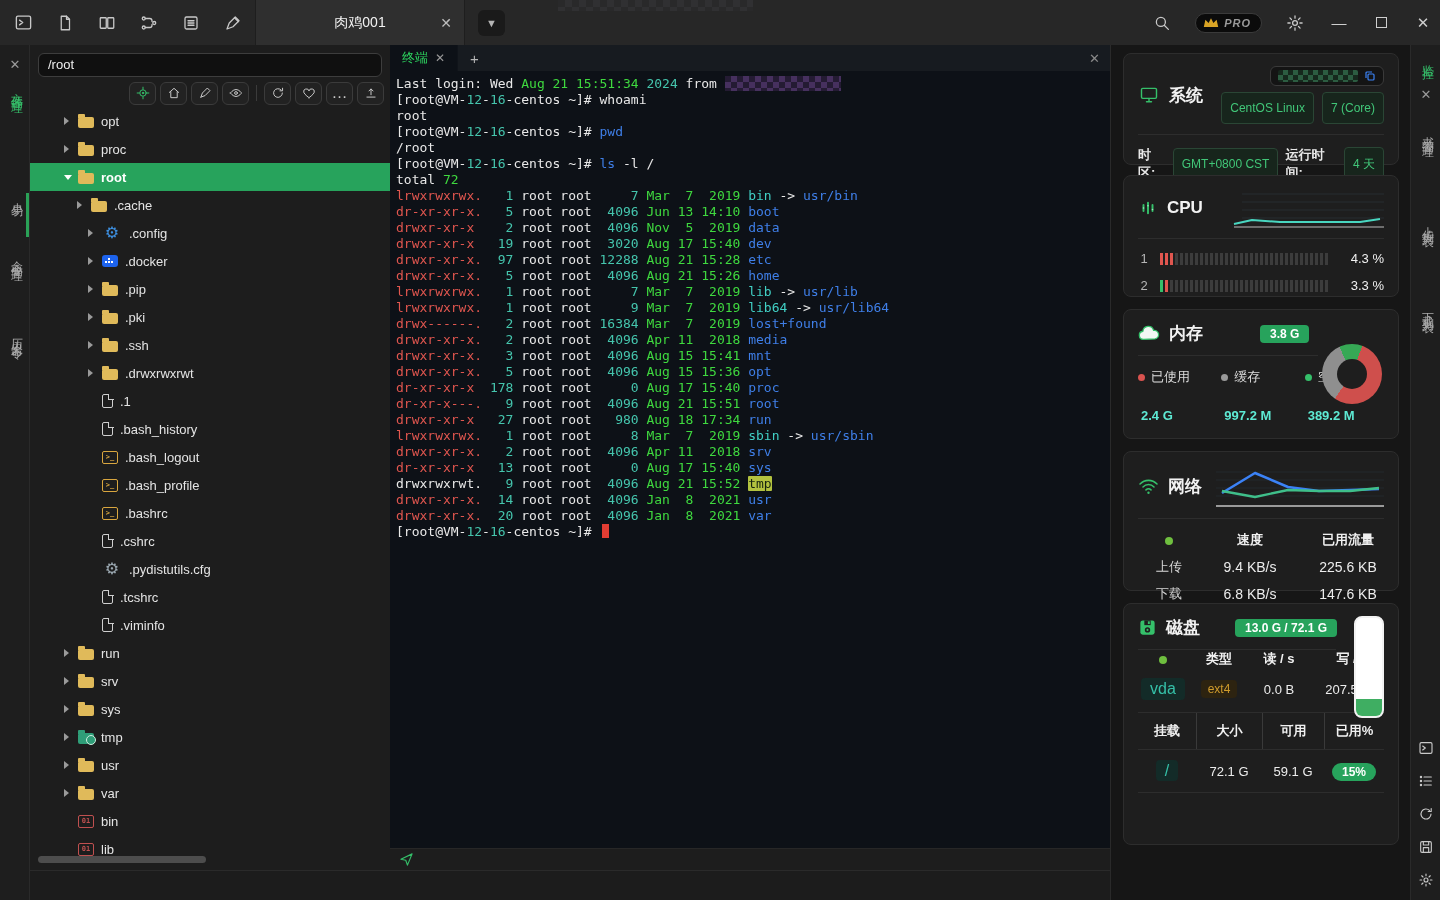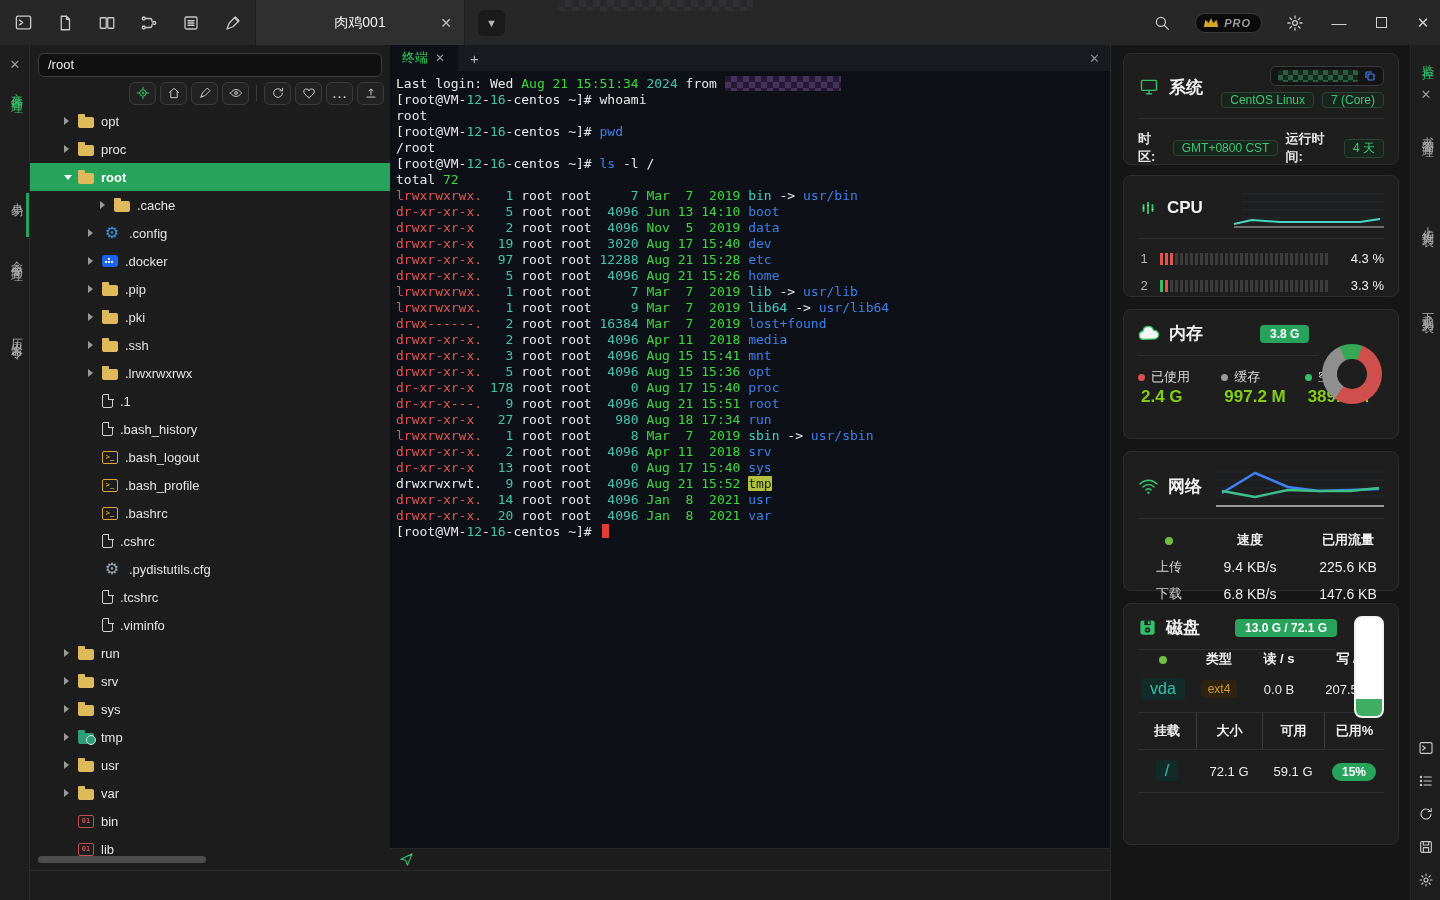"CentOS Linux" .gbdg { padding: 0 8px -> 8px 8px }
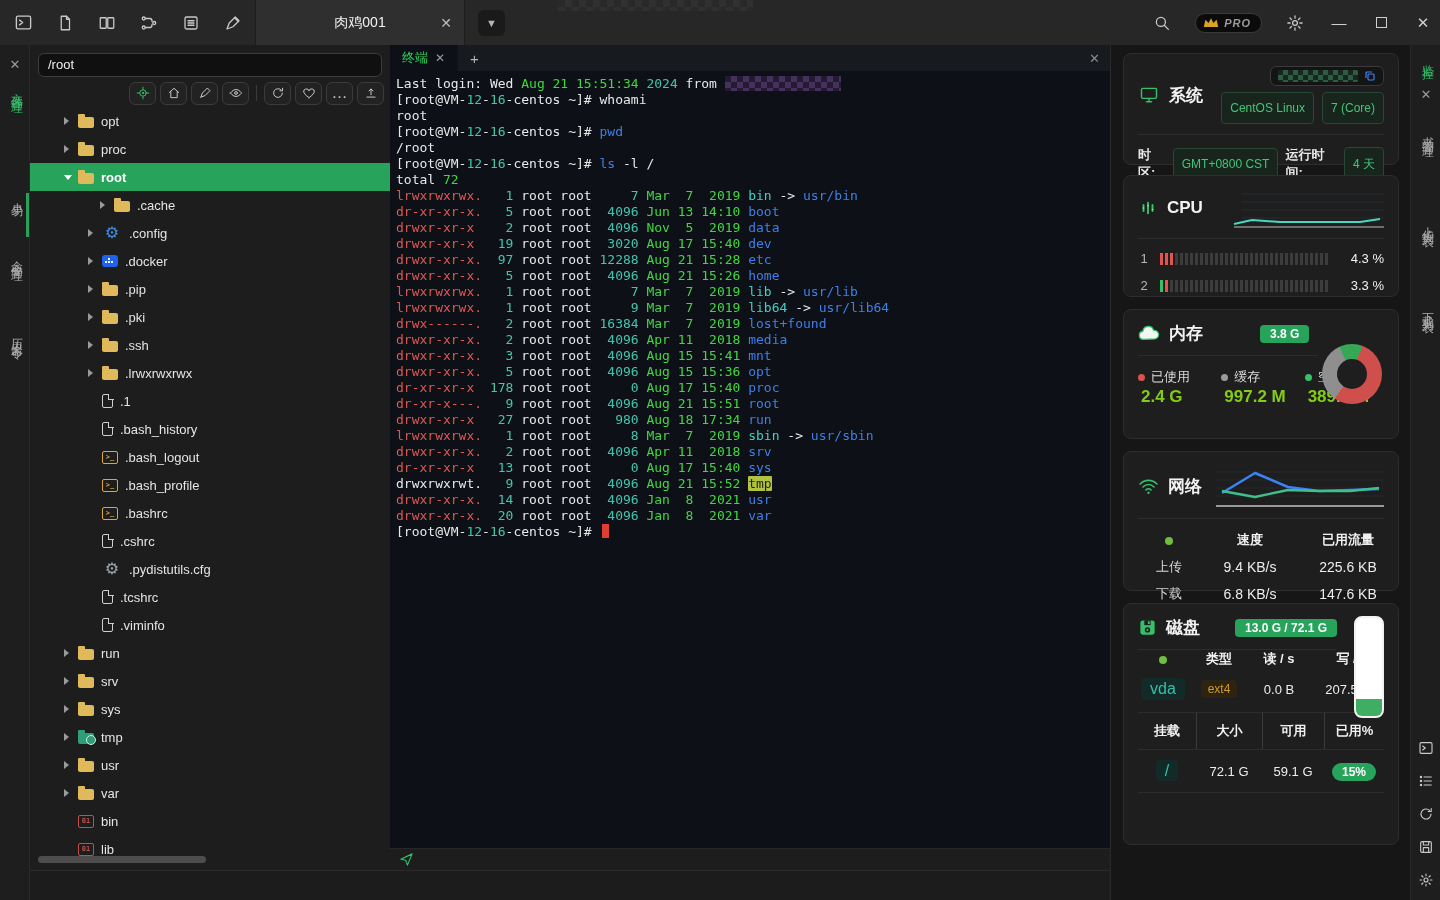".cache" div.trow { padding-left: 70px -> 47px }
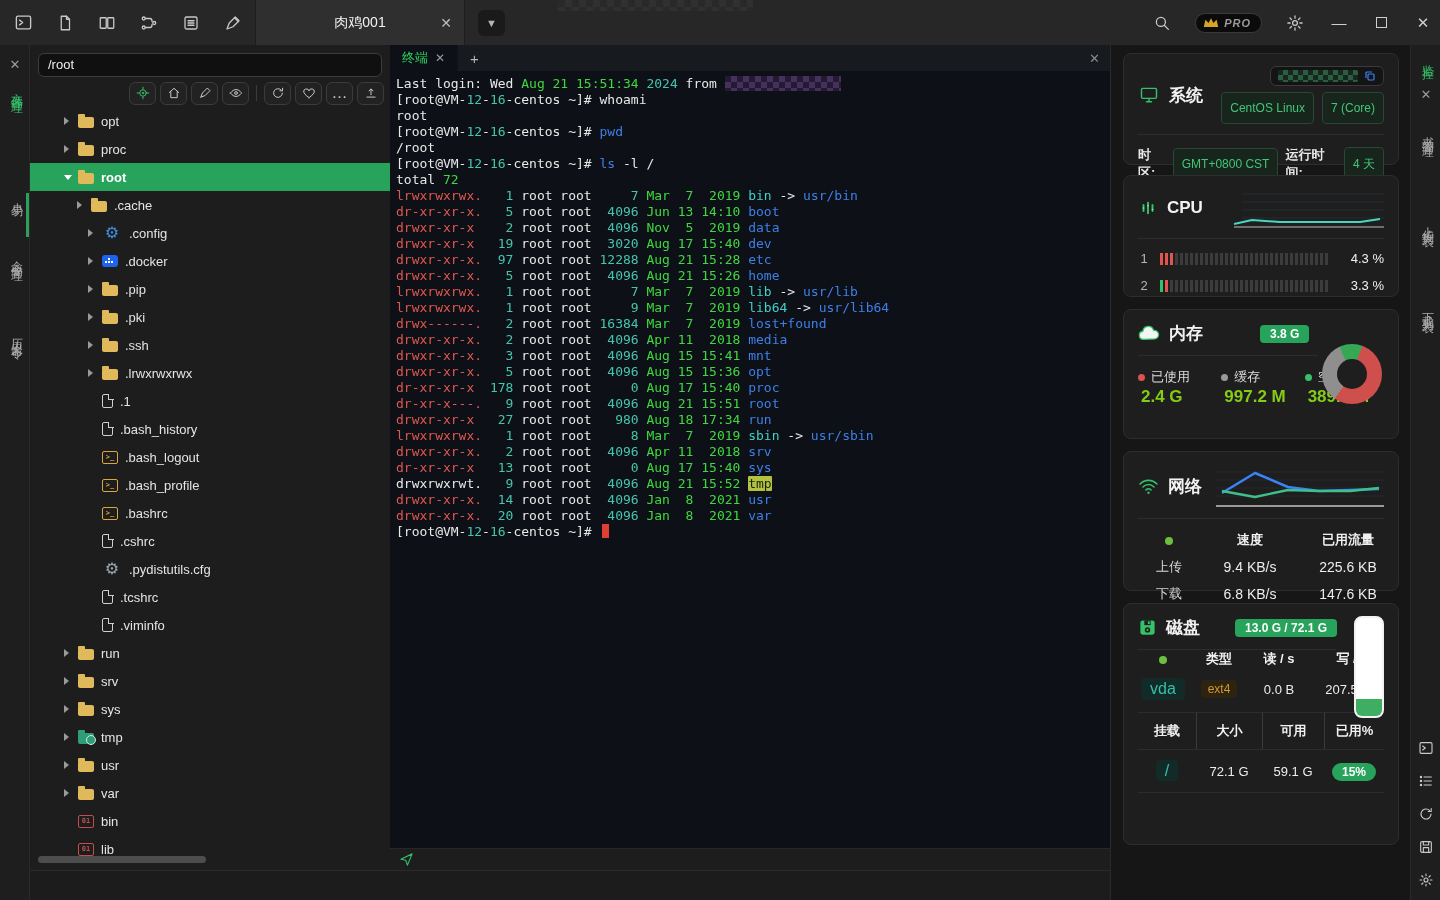".lrwxrwxrwx" span.tname { text: .lrwxrwxrwx -> .drwxrwxrwt }
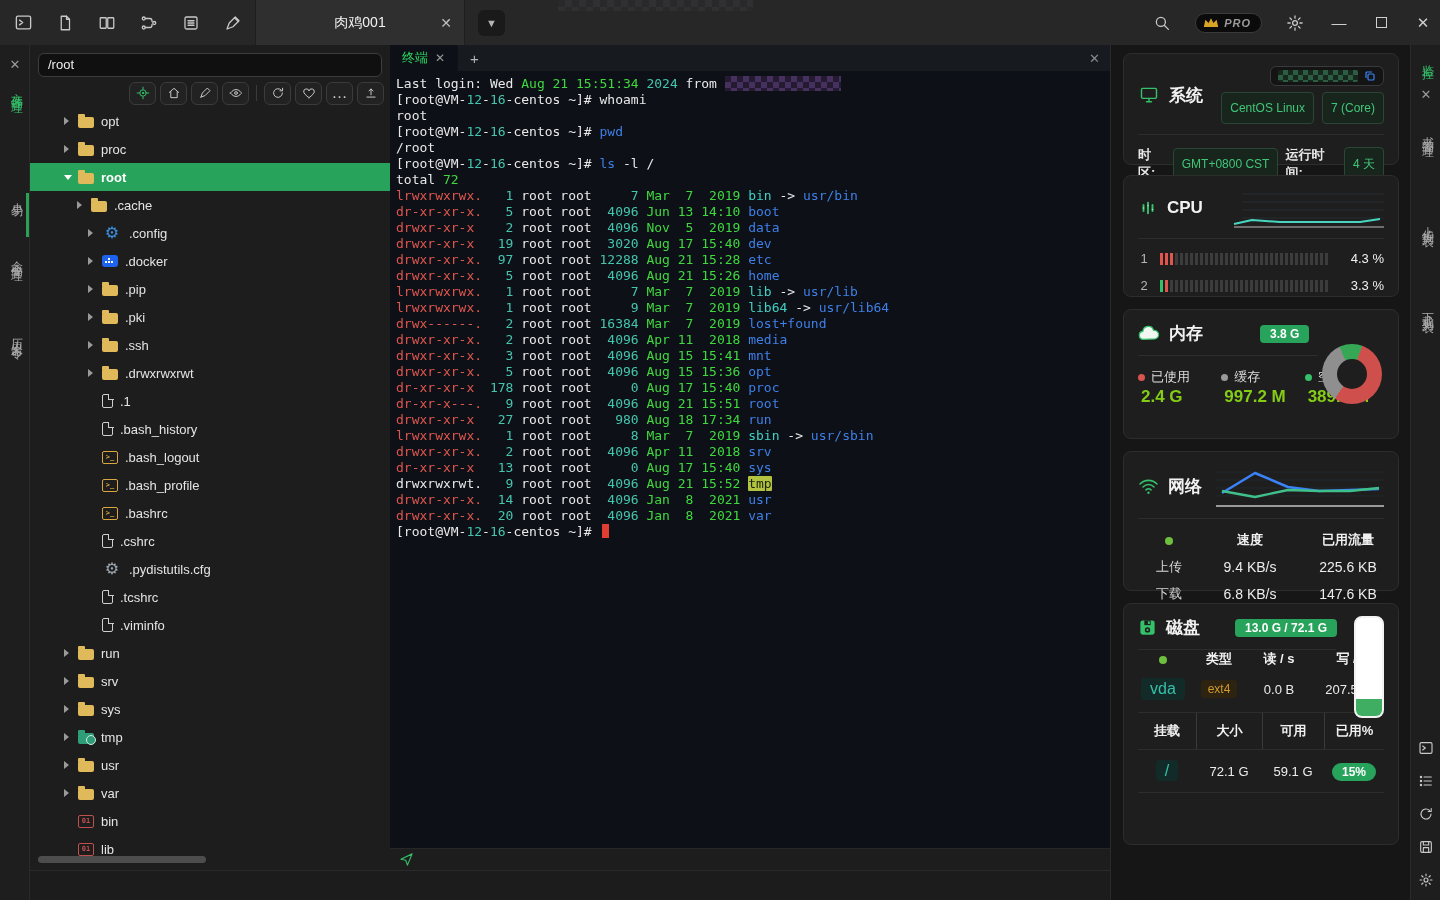"2.4 G" .lgi .val { color: #84cc16 -> #5eead4; font-size: 17px -> 13px; margin-top: 1px -> 22px }
